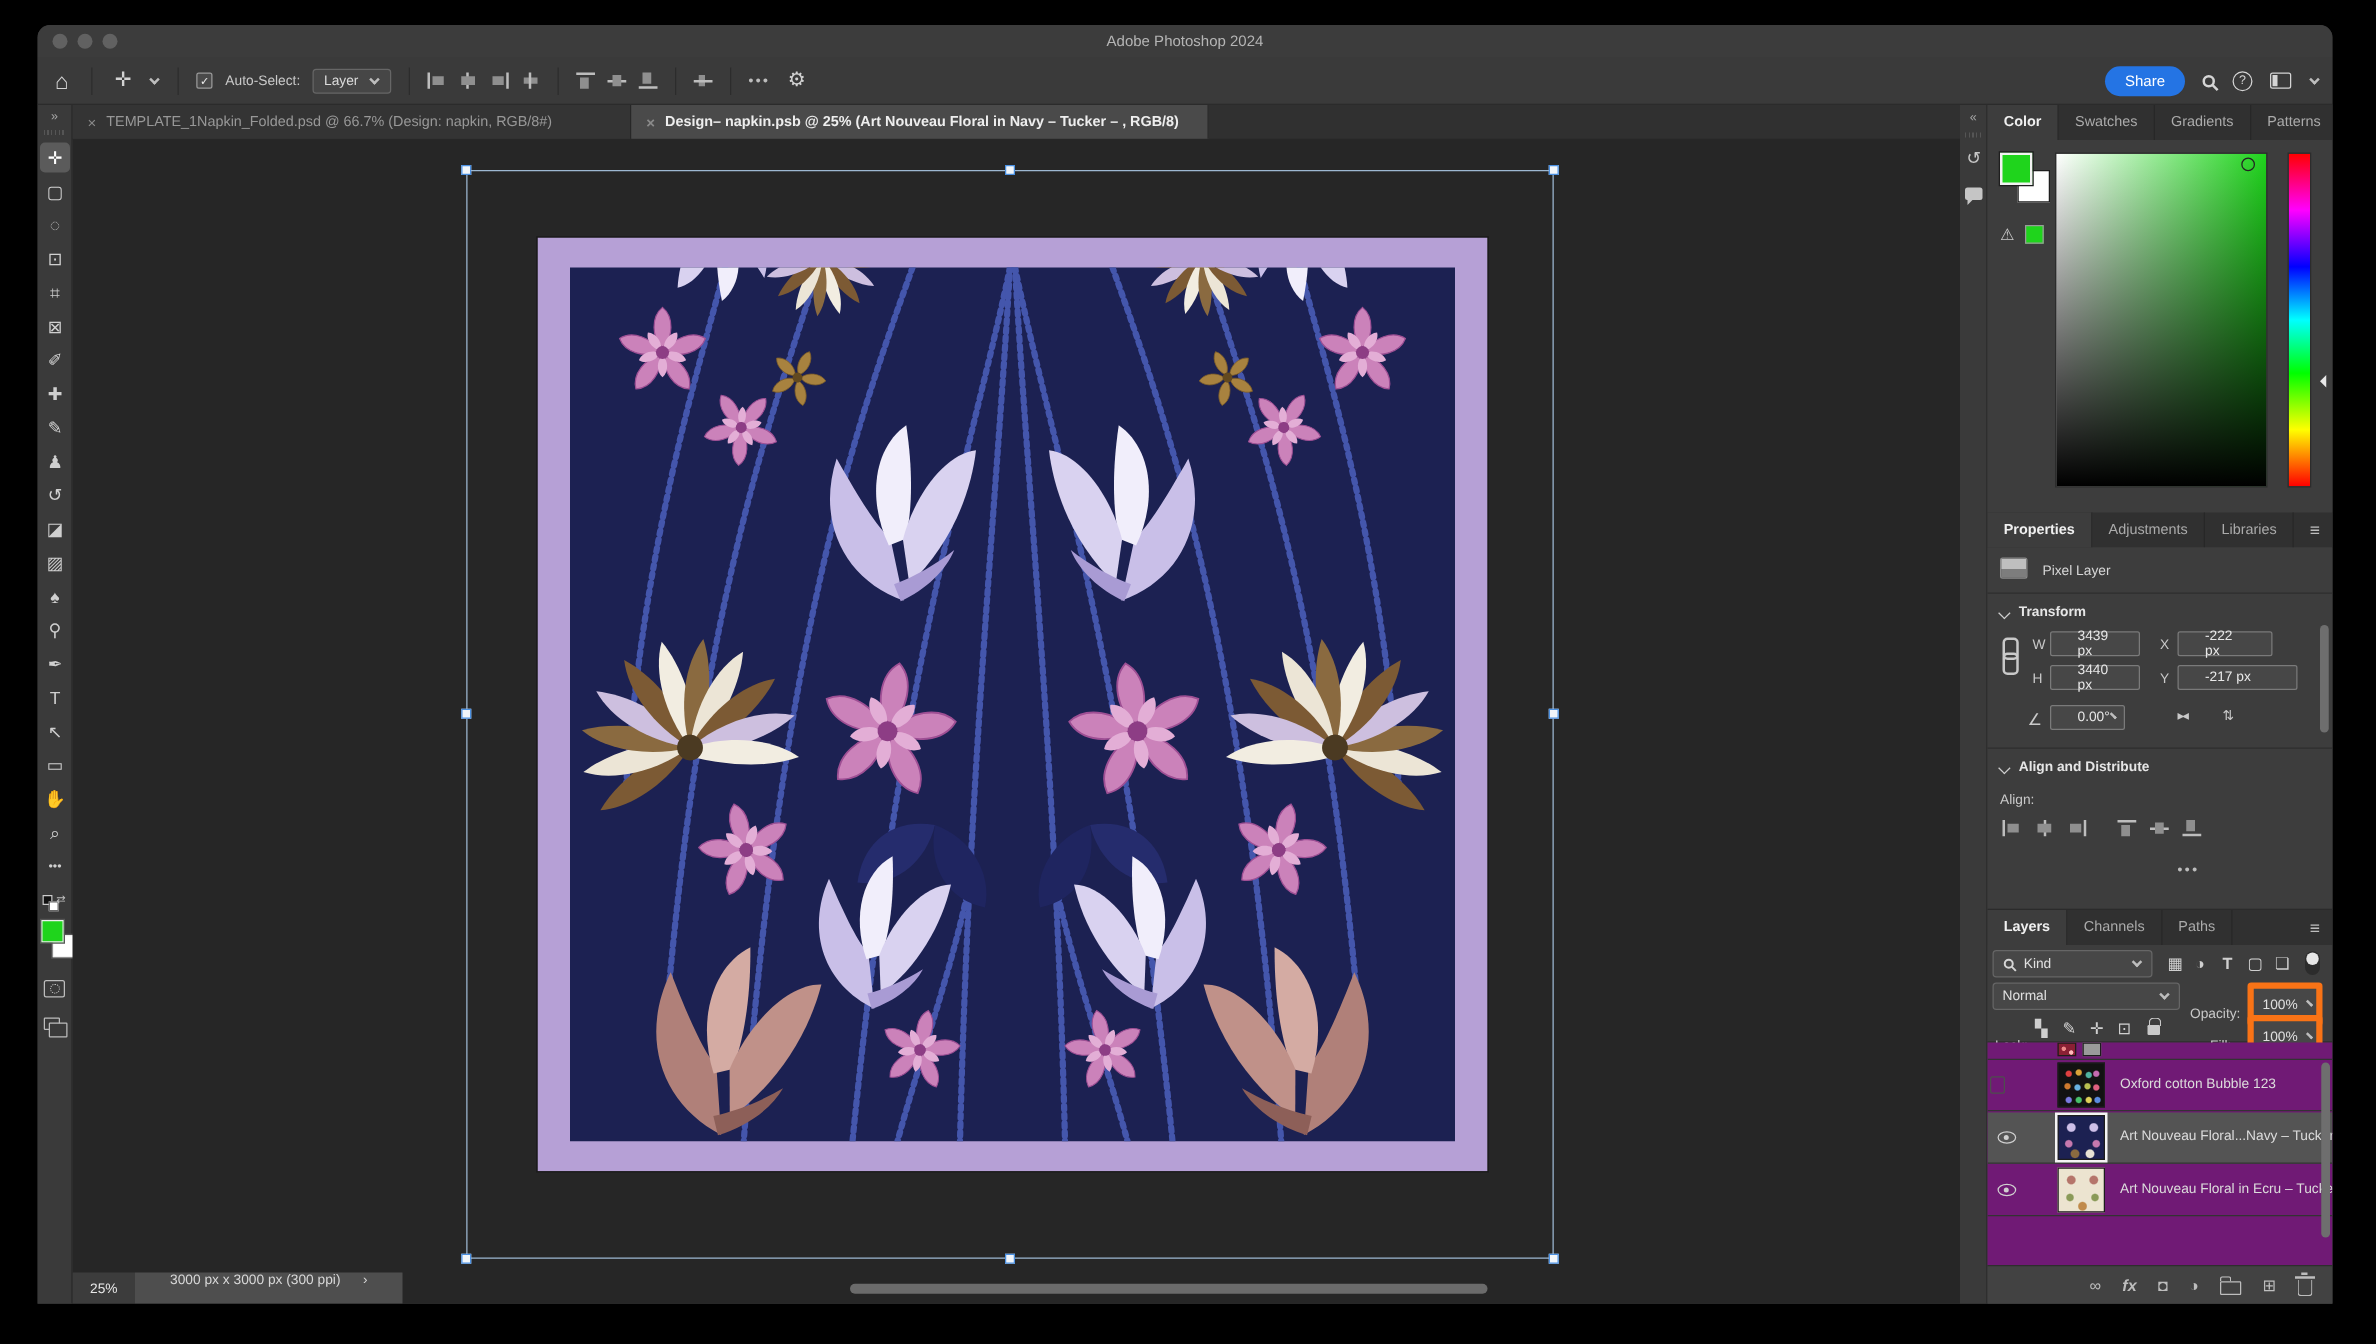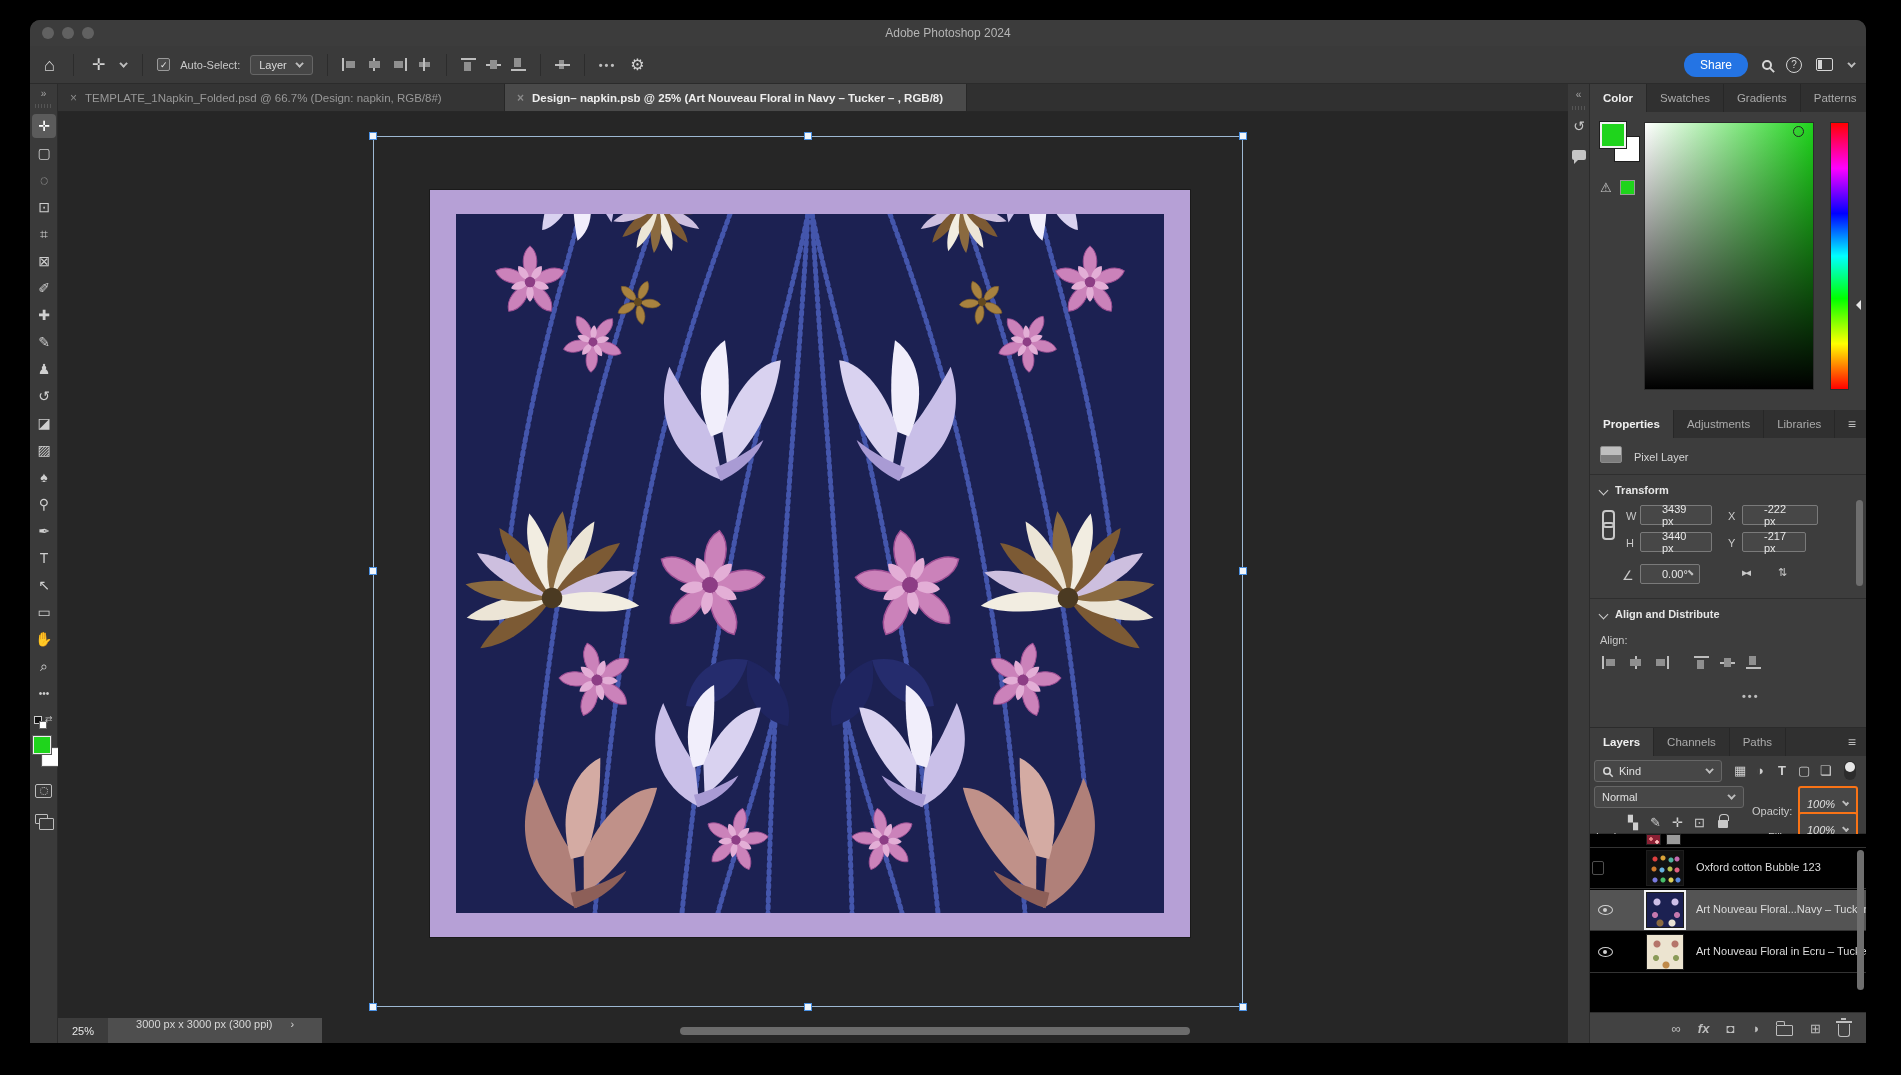"-217 px" div.tf-field { width: 64px -> 96px }
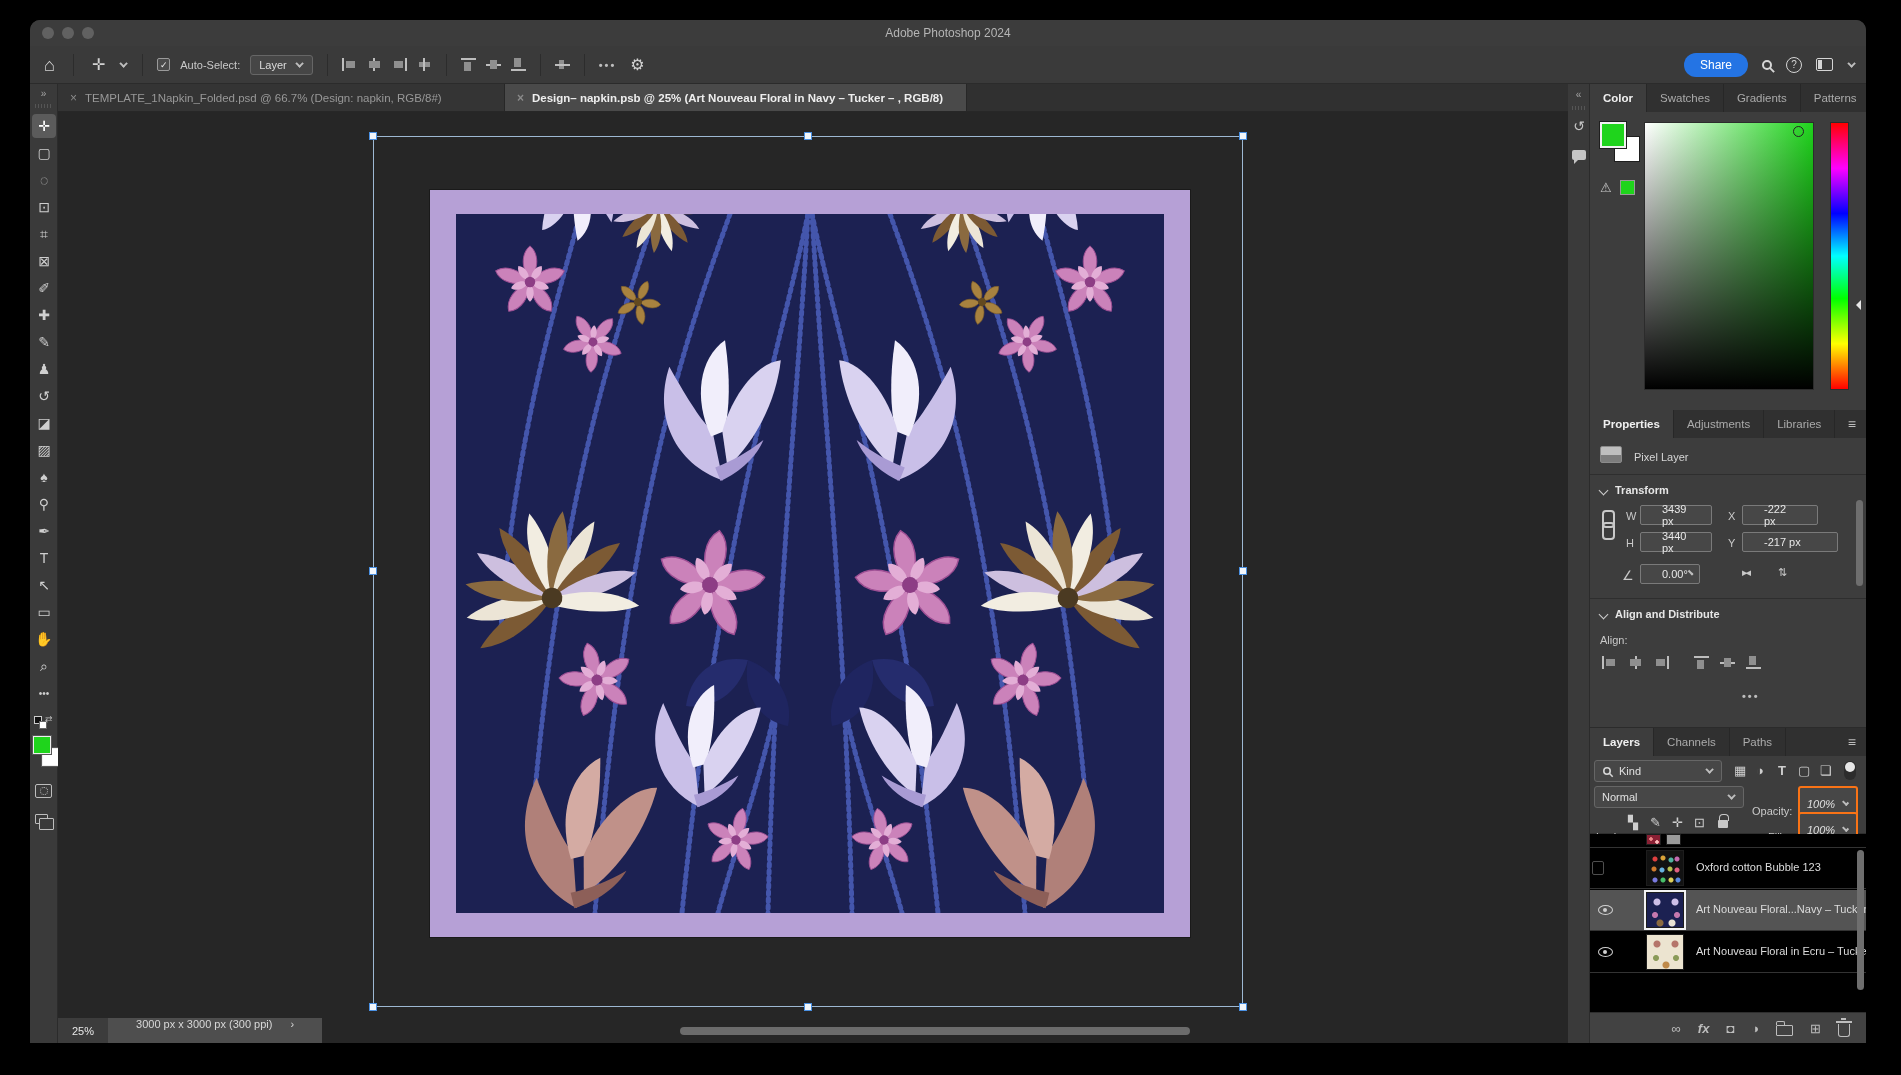"100%" .sm-field { border: 2px solid #f97316 -> 5px solid #f97316; font-style: italic -> none }
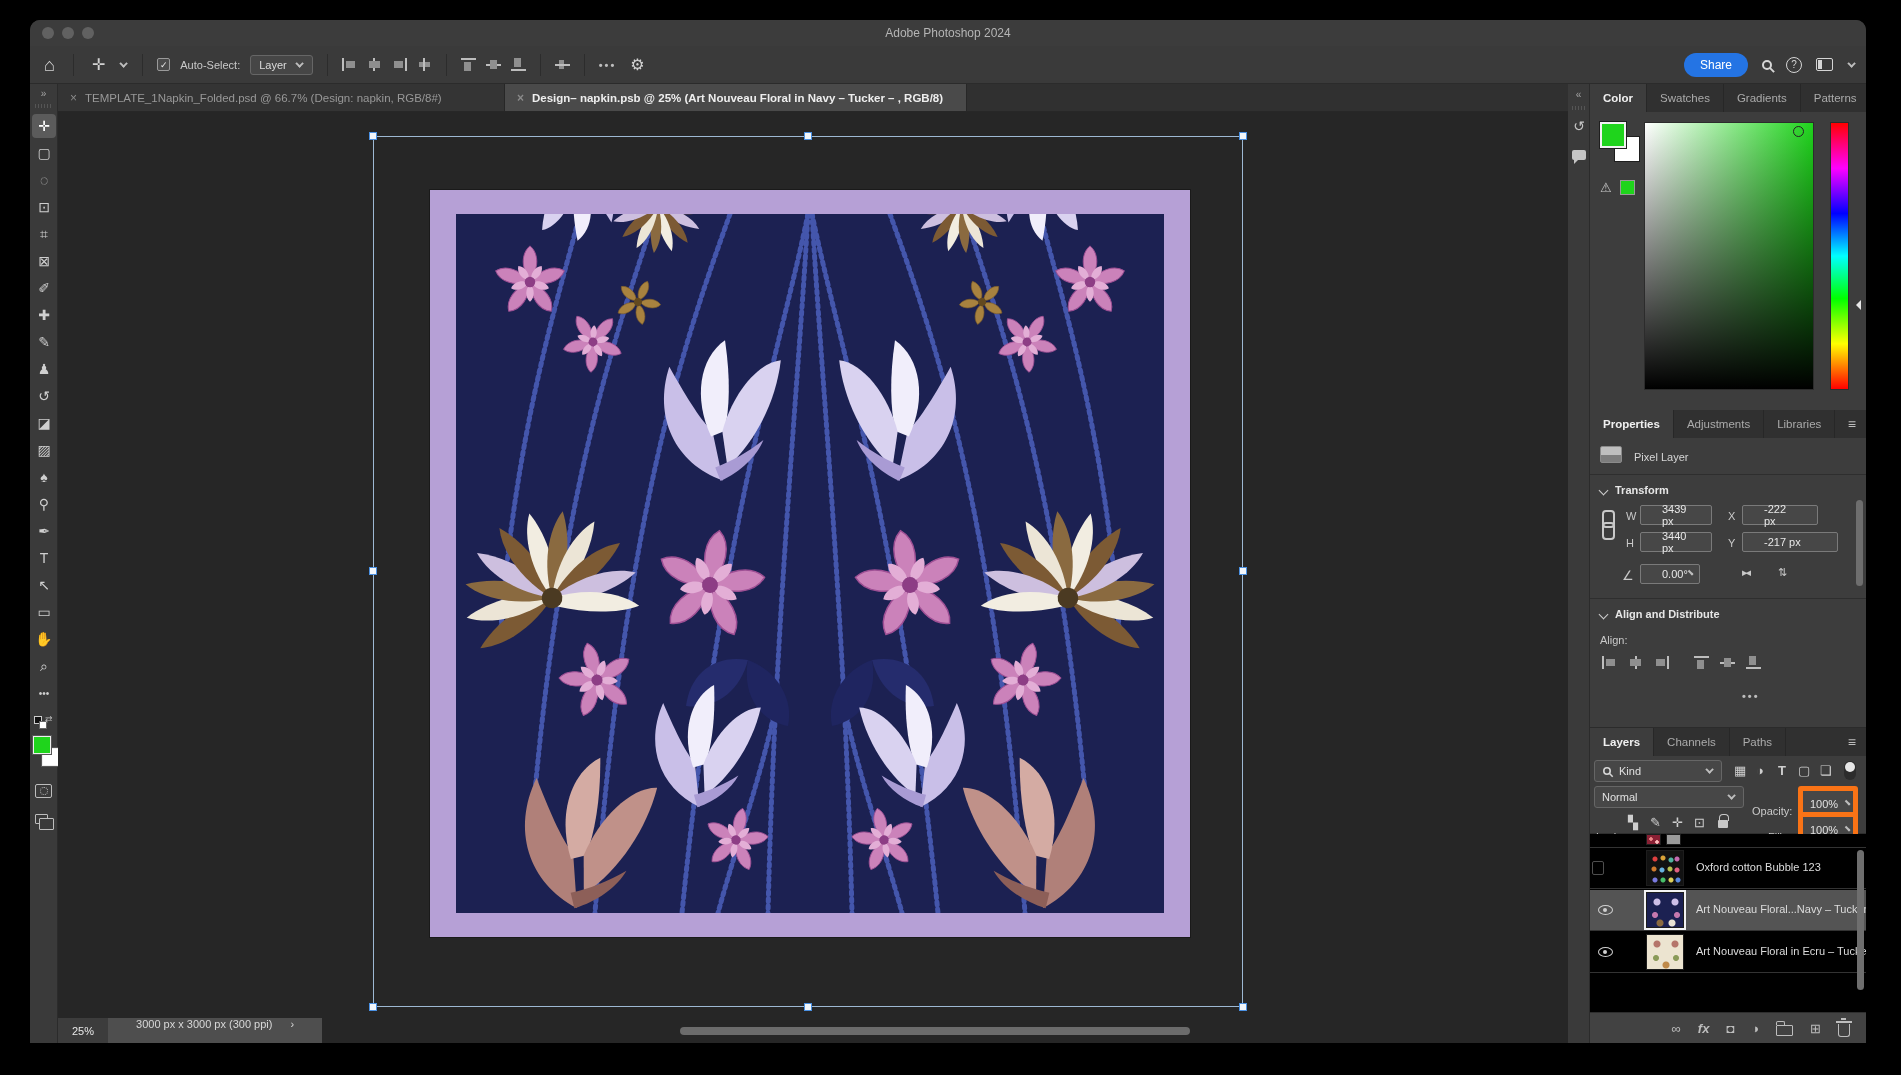"Oxford cotton Bubble 123" .llist { background: #000000 -> #701a75 }
